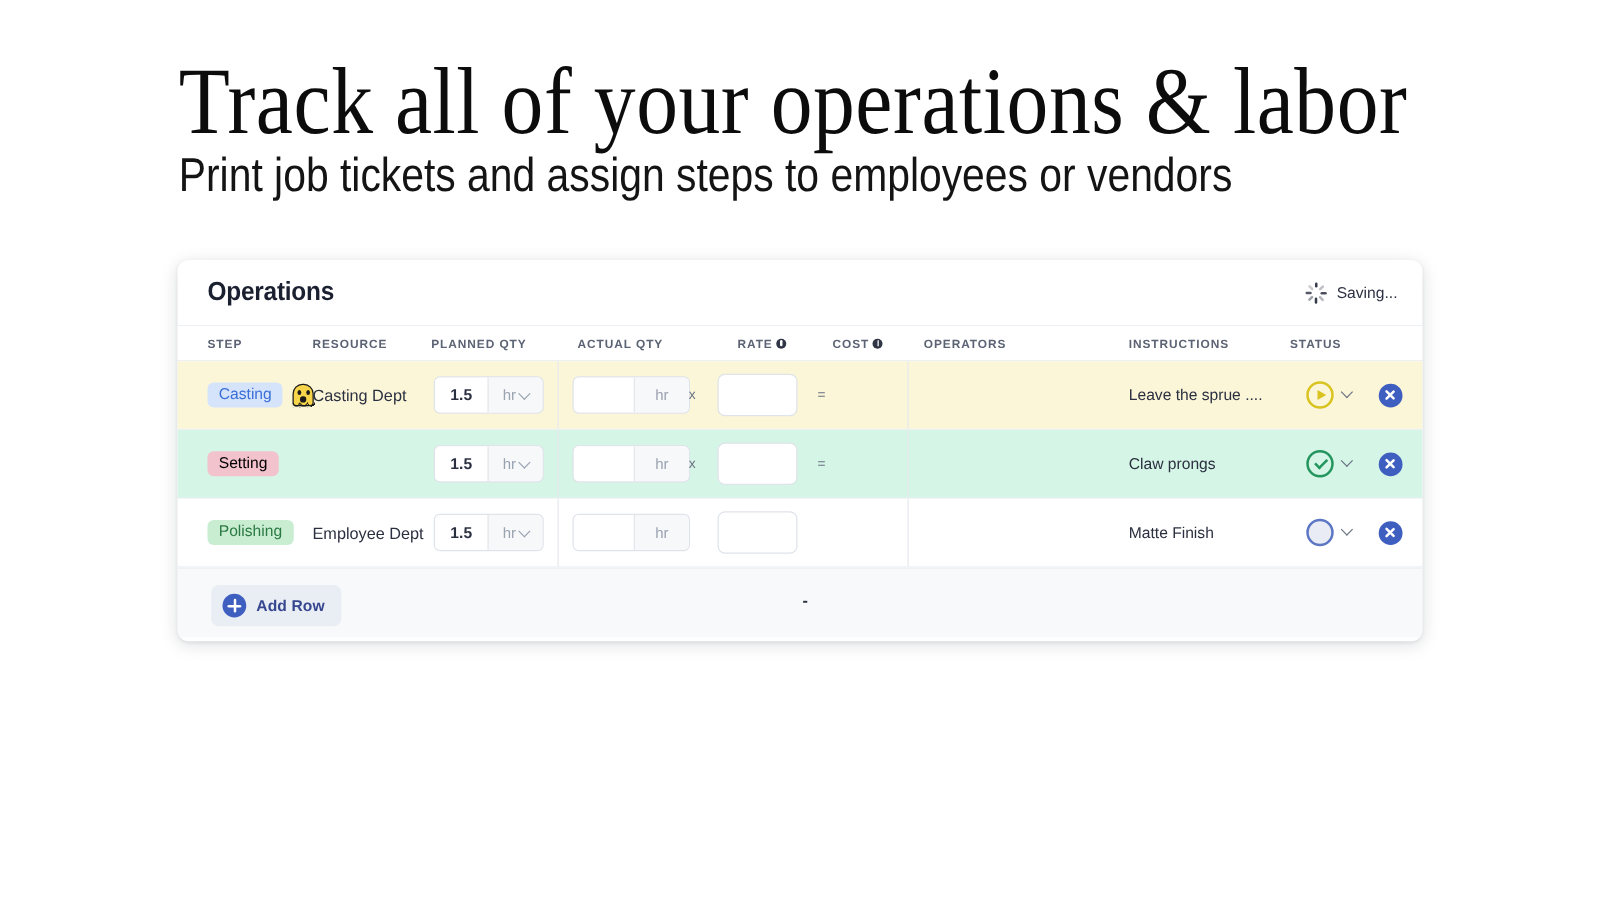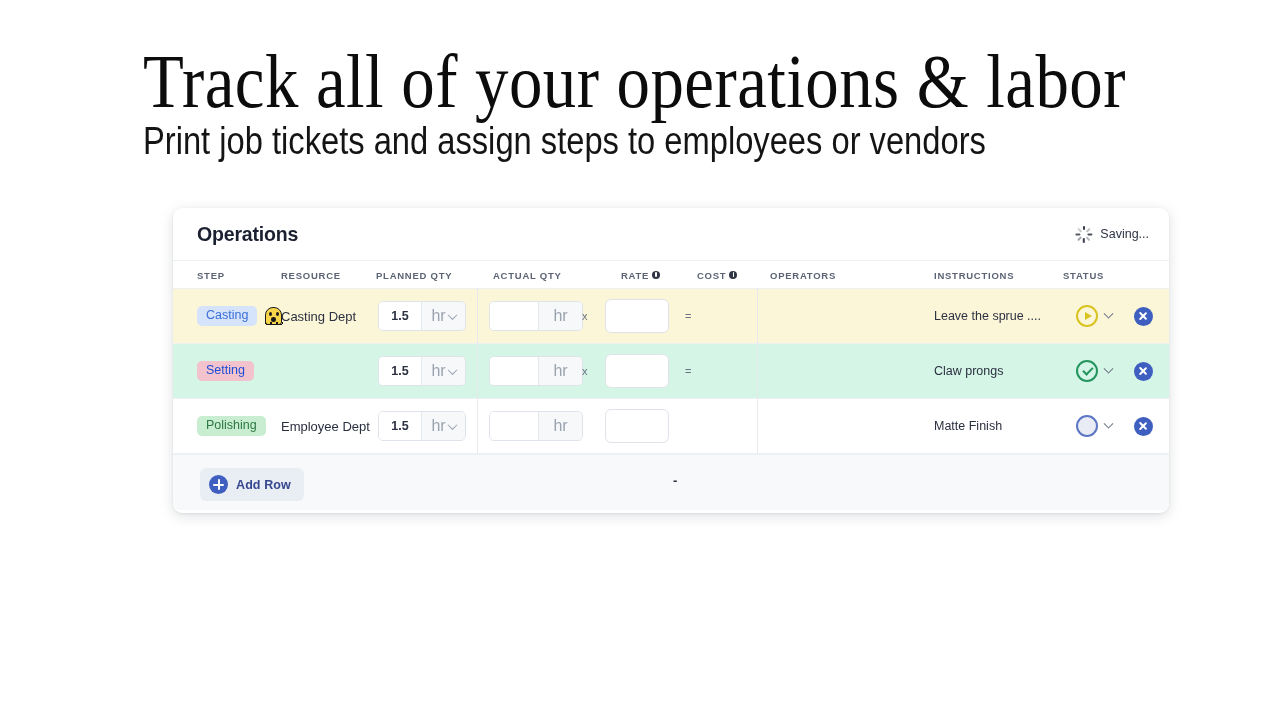"Operations" .card { margin-left: 31px -> none }
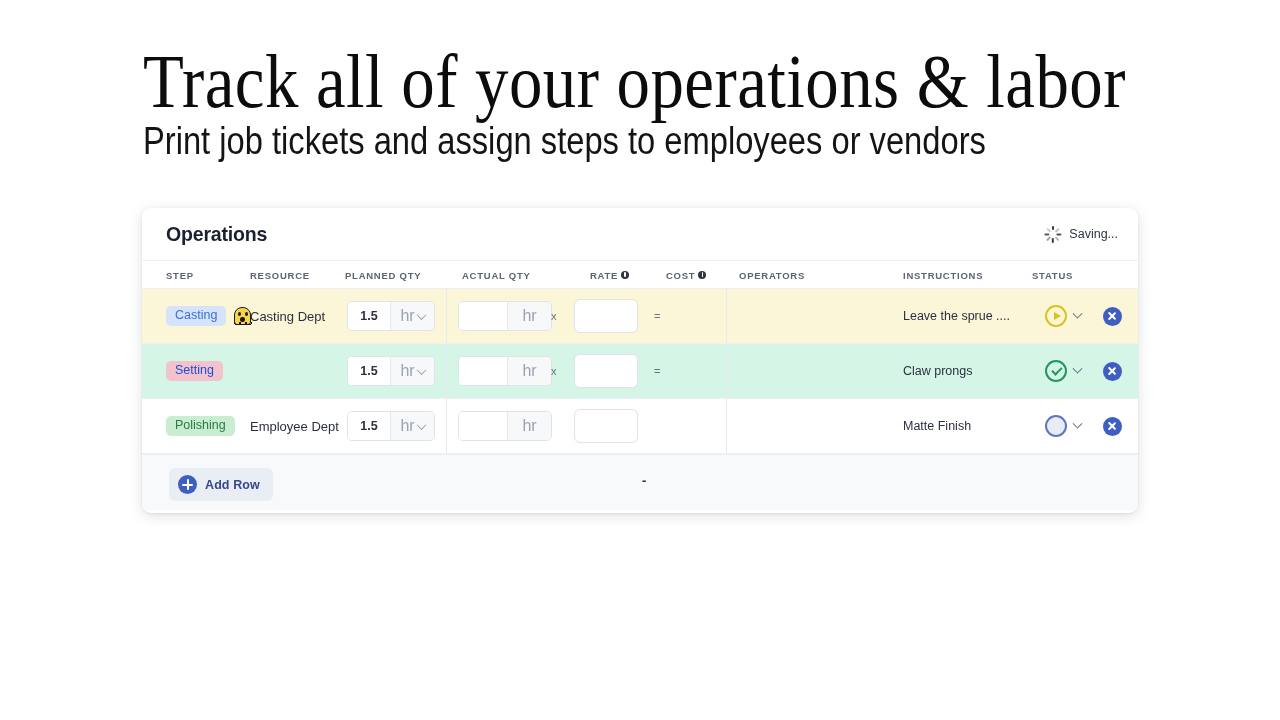"hr" .igroup .unit { font-size: 16px -> 12px }
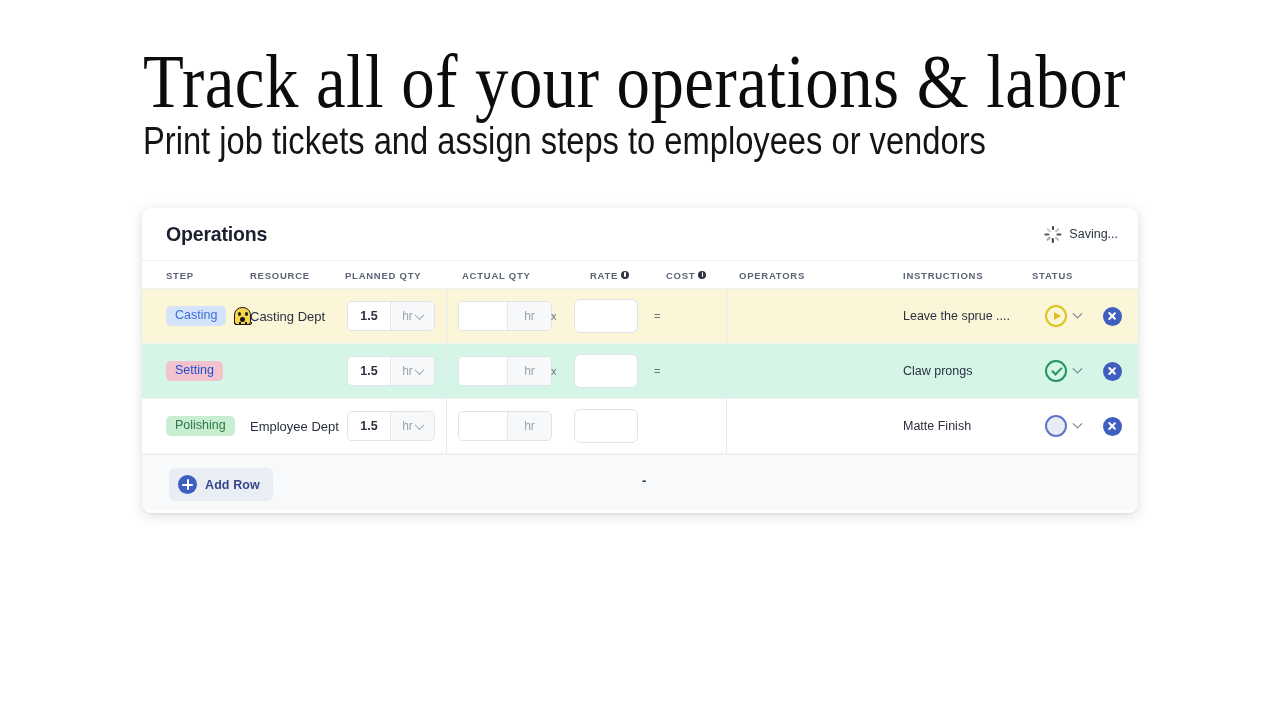"Setting" .badge.setting { color: #1d4ed8 -> #000000 }
